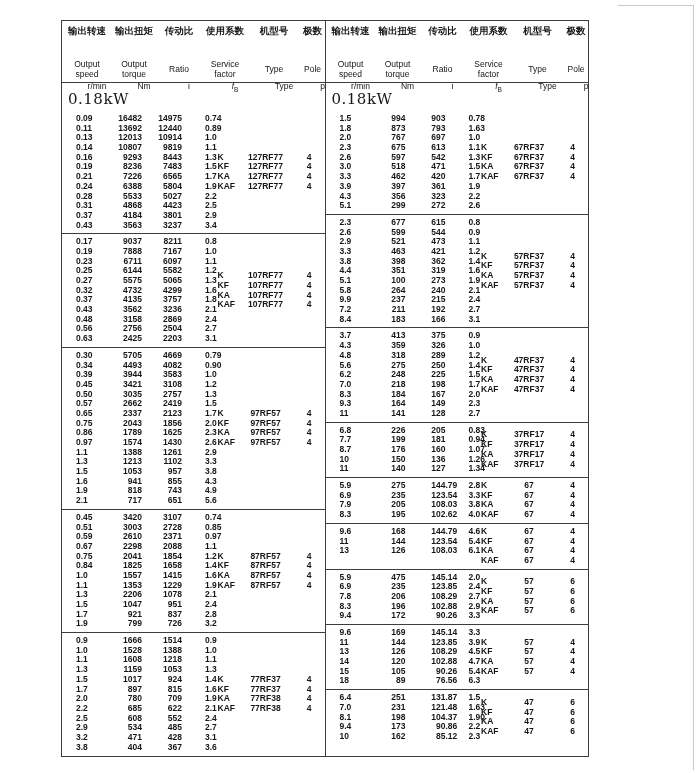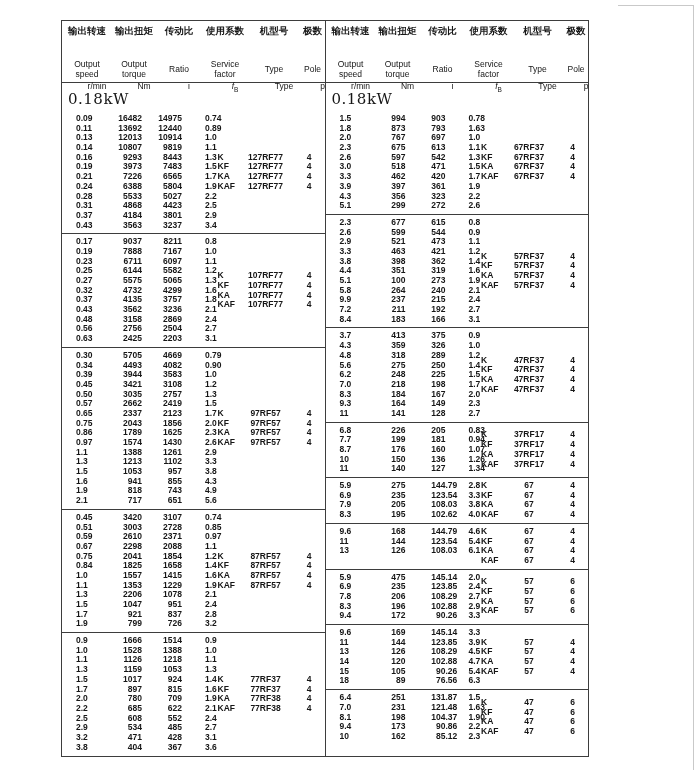"3973" span.c-torque { text: 3973 -> 8236 }
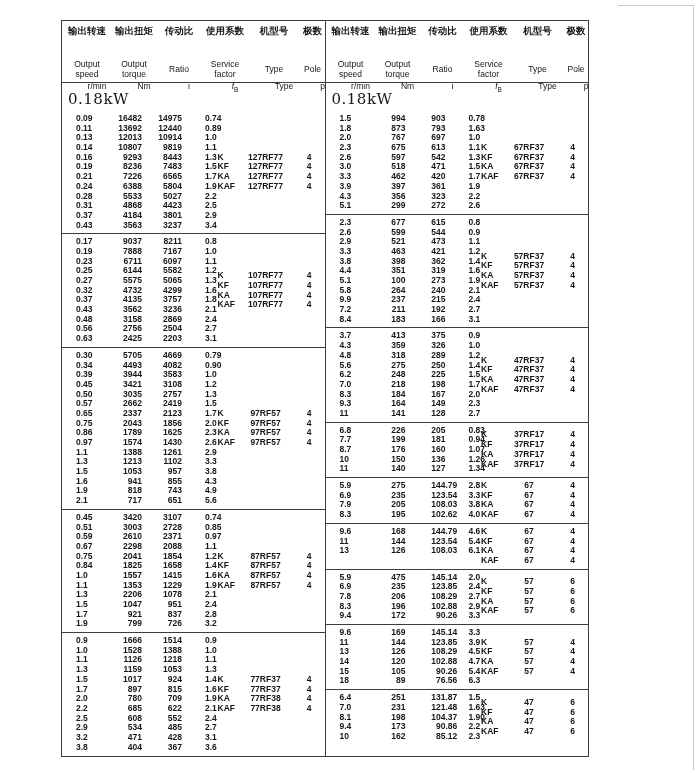"1126" span.c-torque { text: 1126 -> 1608 }
